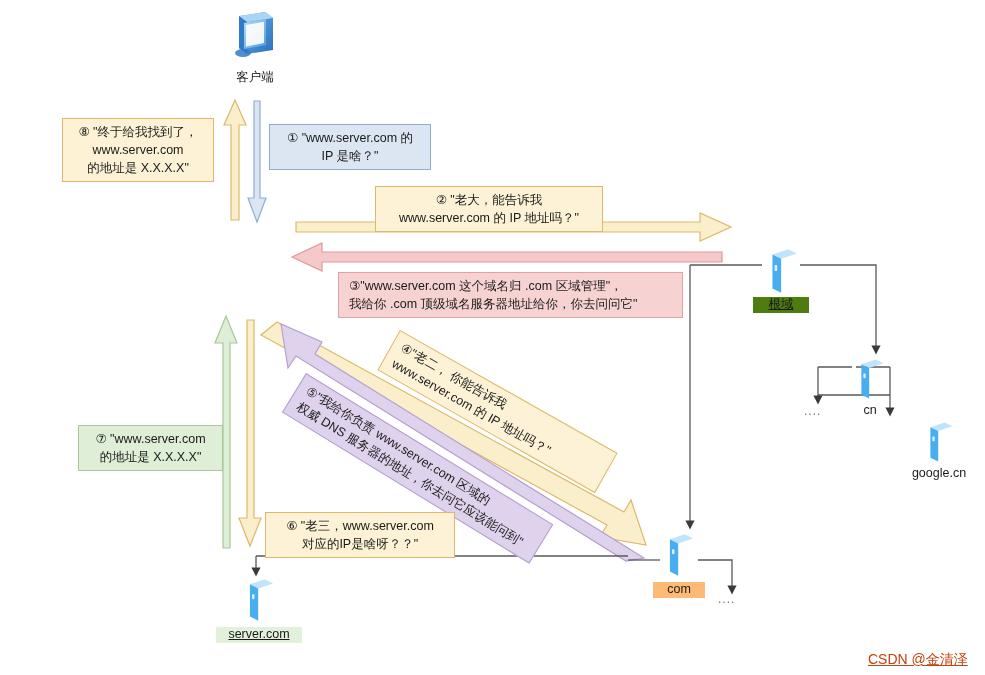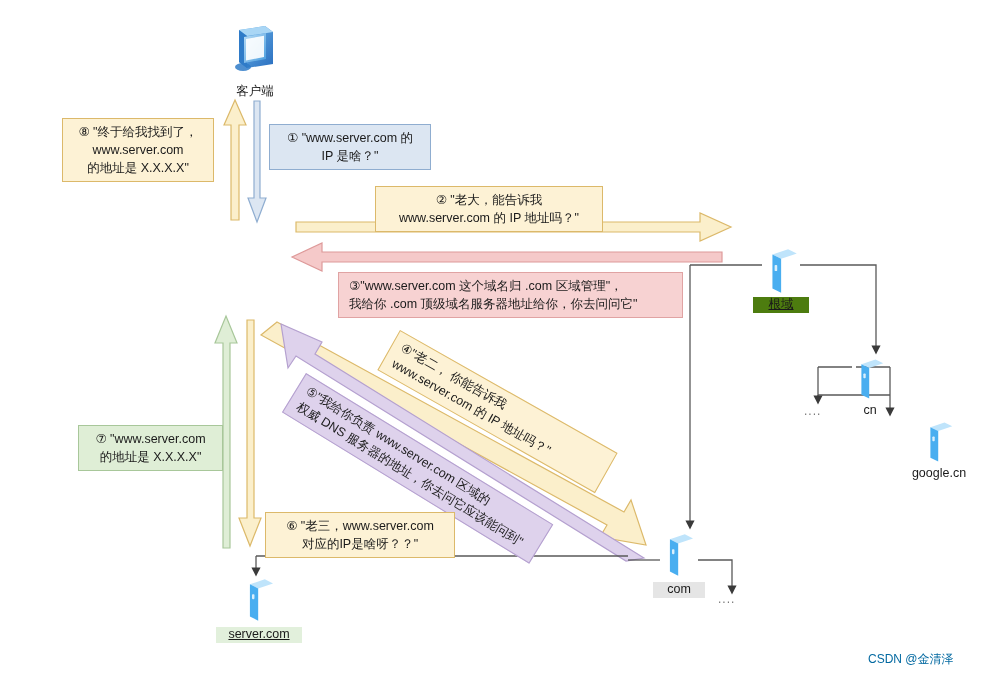"客户端" div.node { top: 24px -> 10px }
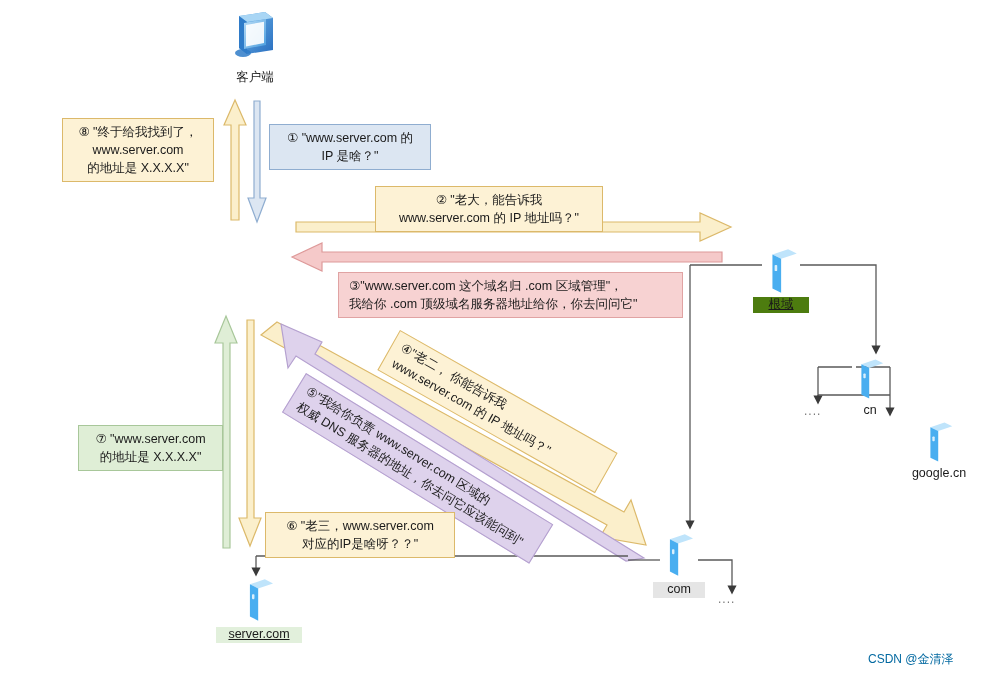"com" .cap-lav { background: #e5e5e5 -> #fdba74 }
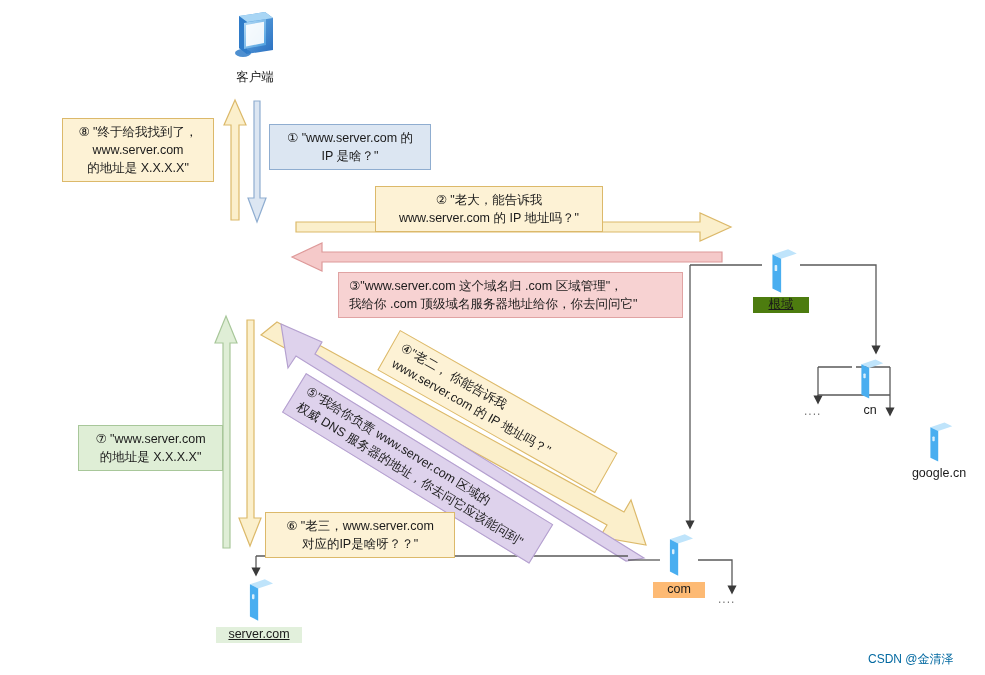"CSDN @金清泽" .wm { color: #0369a1 -> #c2410c; font-size: 12px -> 14px; text-decoration: none -> underline }
